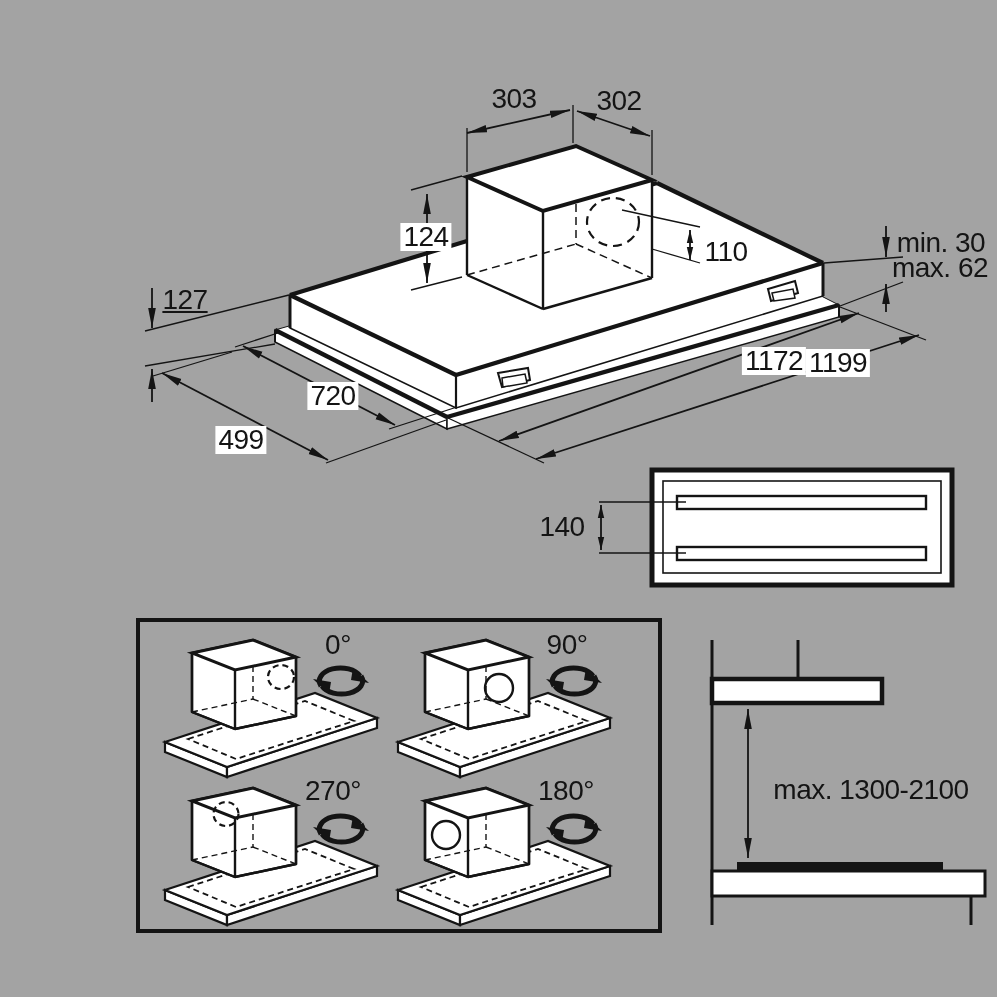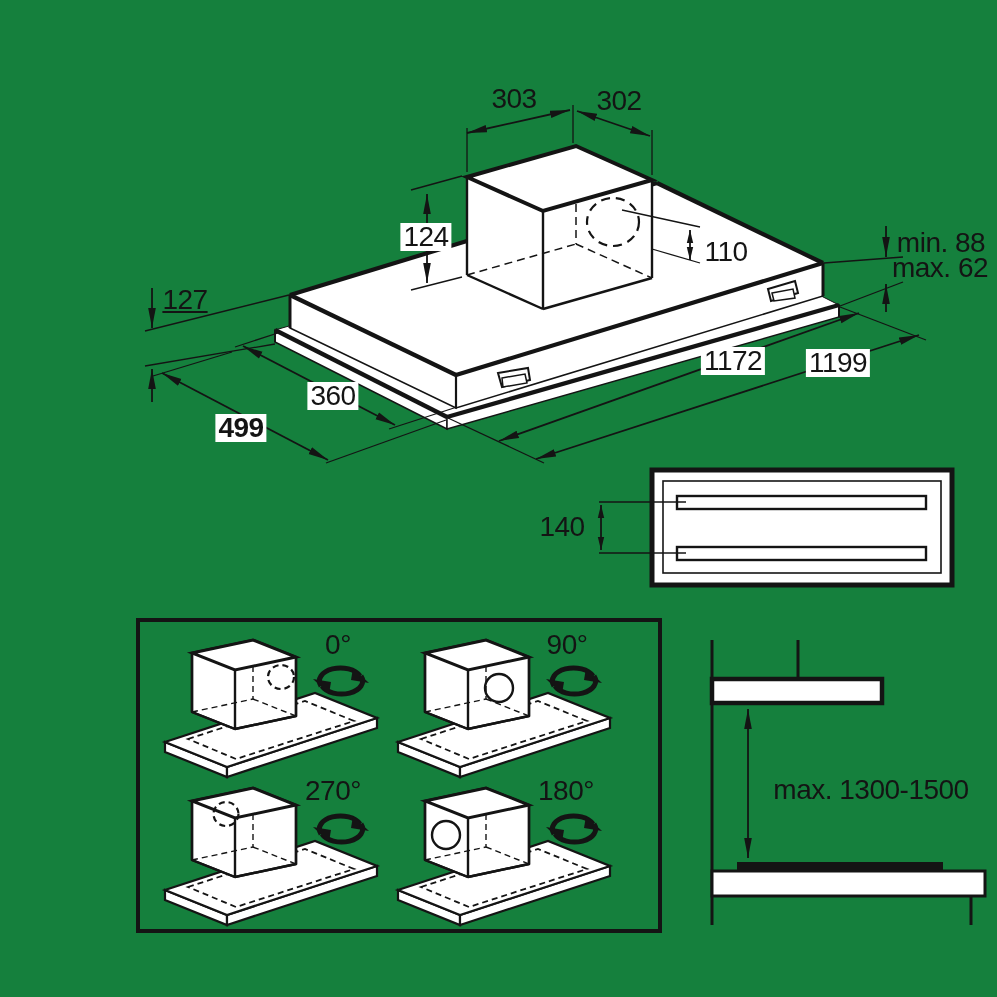"303" .canvas { background: #15803d -> #a3a3a3 }
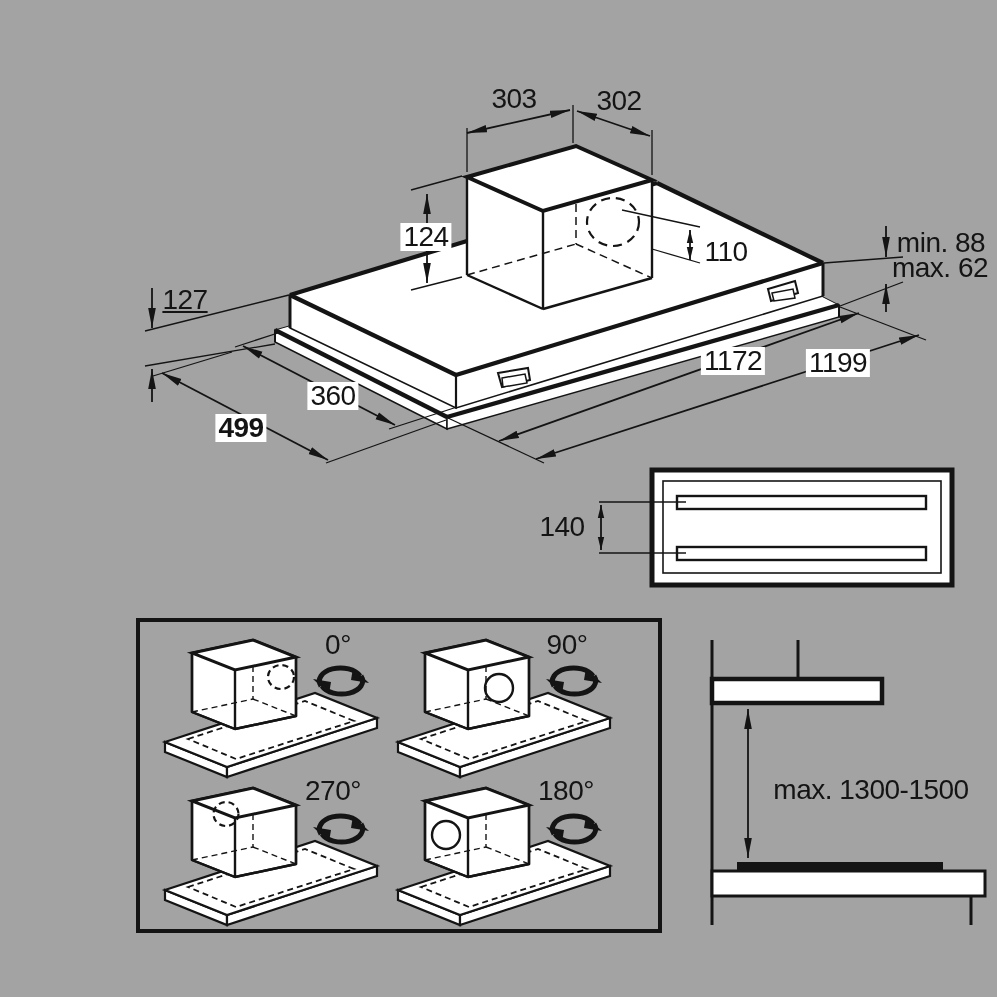"min. 88" span.lbl { text: 88 -> 30 }
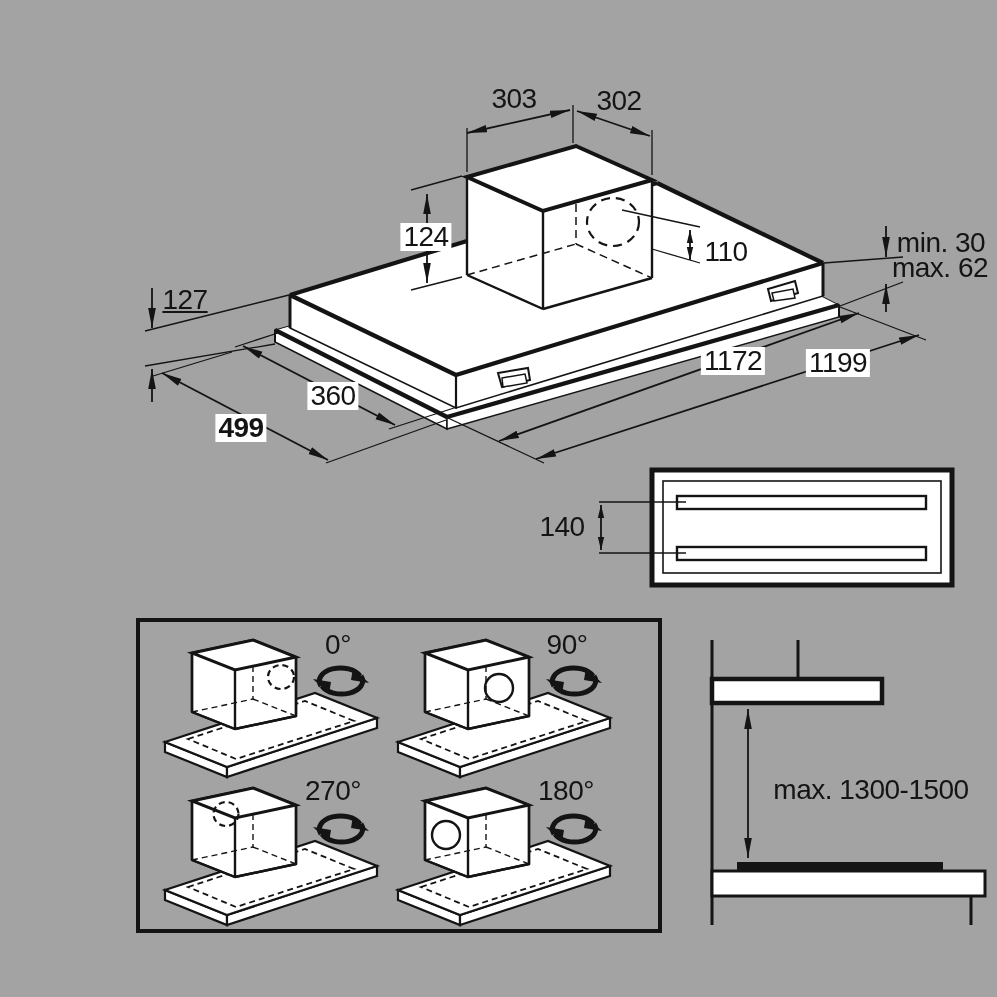"1172" span.lbl { left: 733px -> 774px }
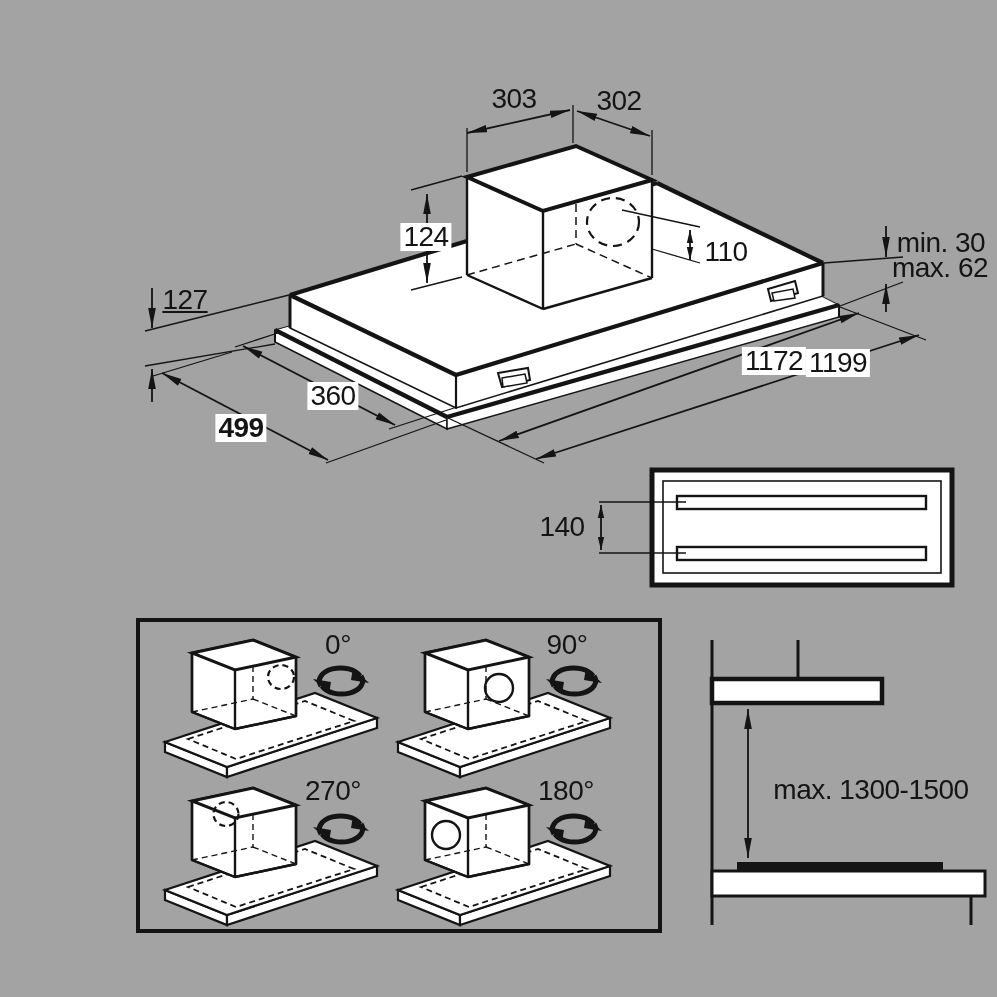"360" span.lbl { text: 360 -> 720 }
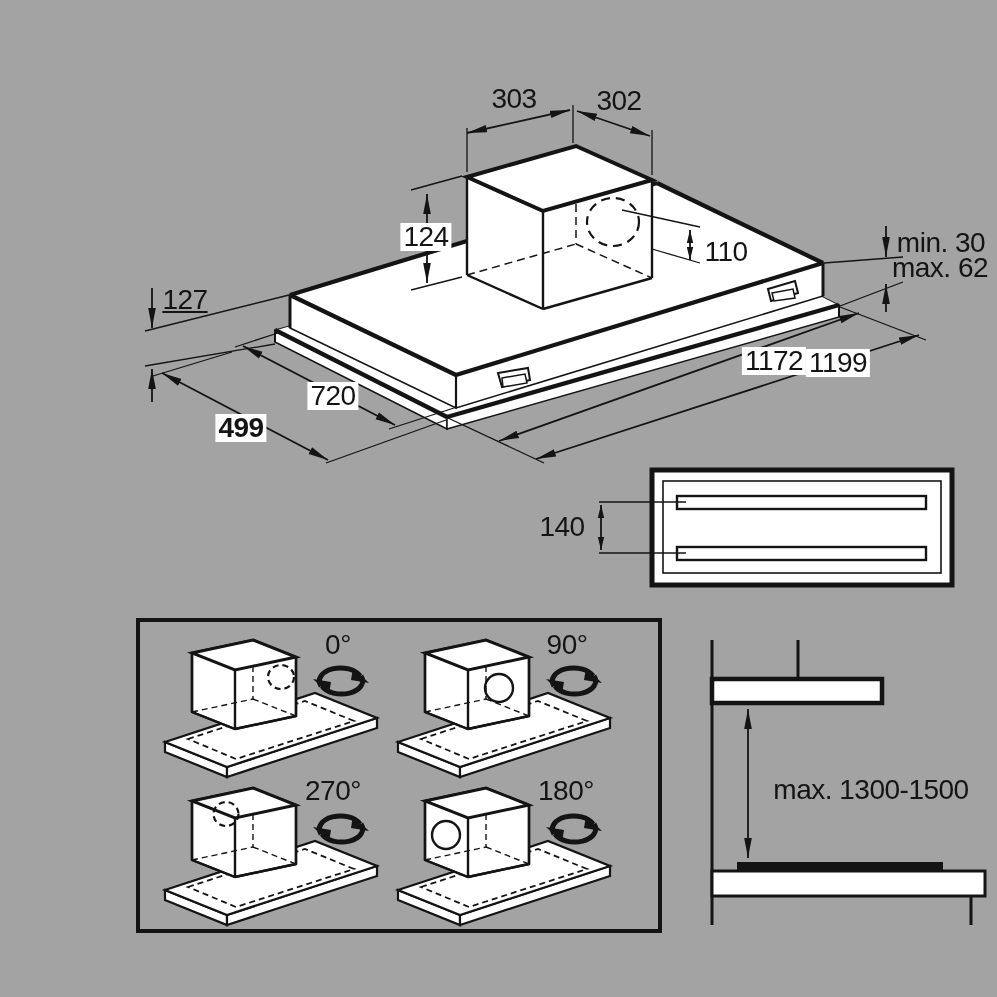"499" span.lbl { font-weight: bold -> none; top: 428px -> 440px }
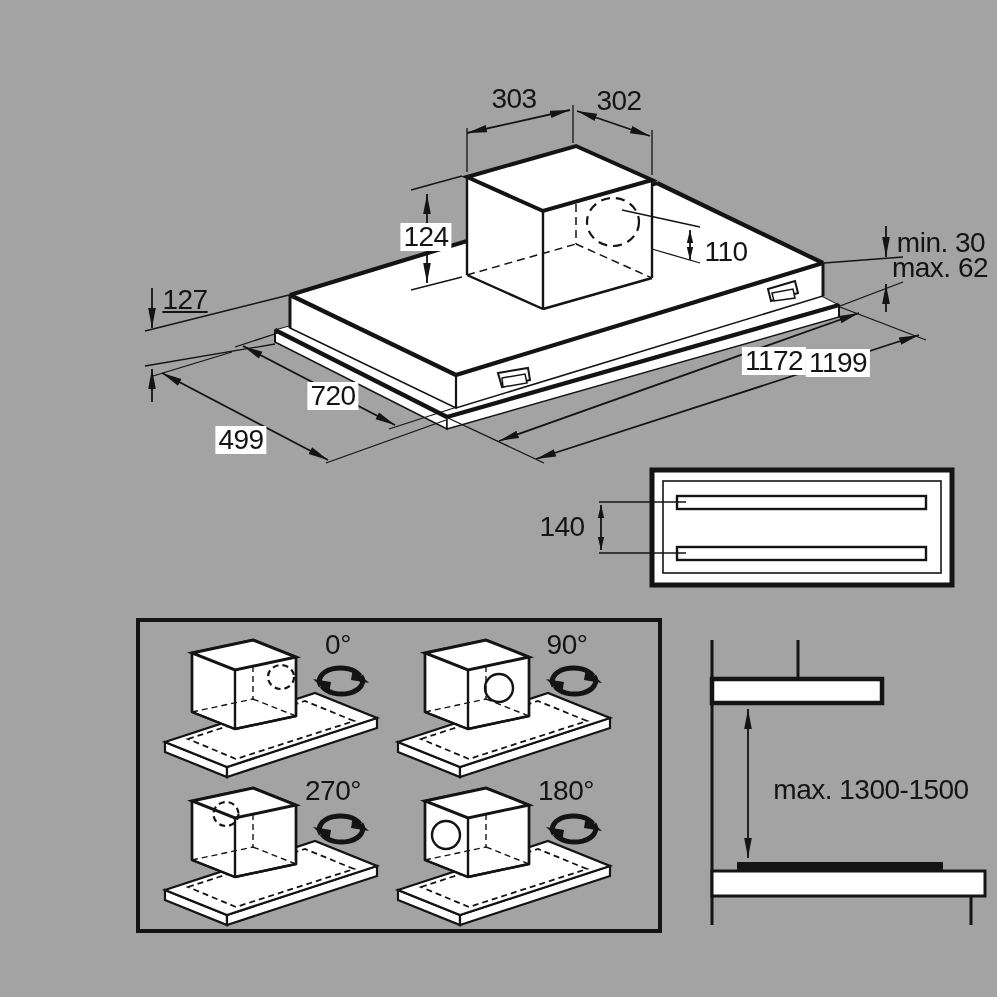"max. 1300-1500" span.lbl { text: 1300-1500 -> 1300-2100 }
